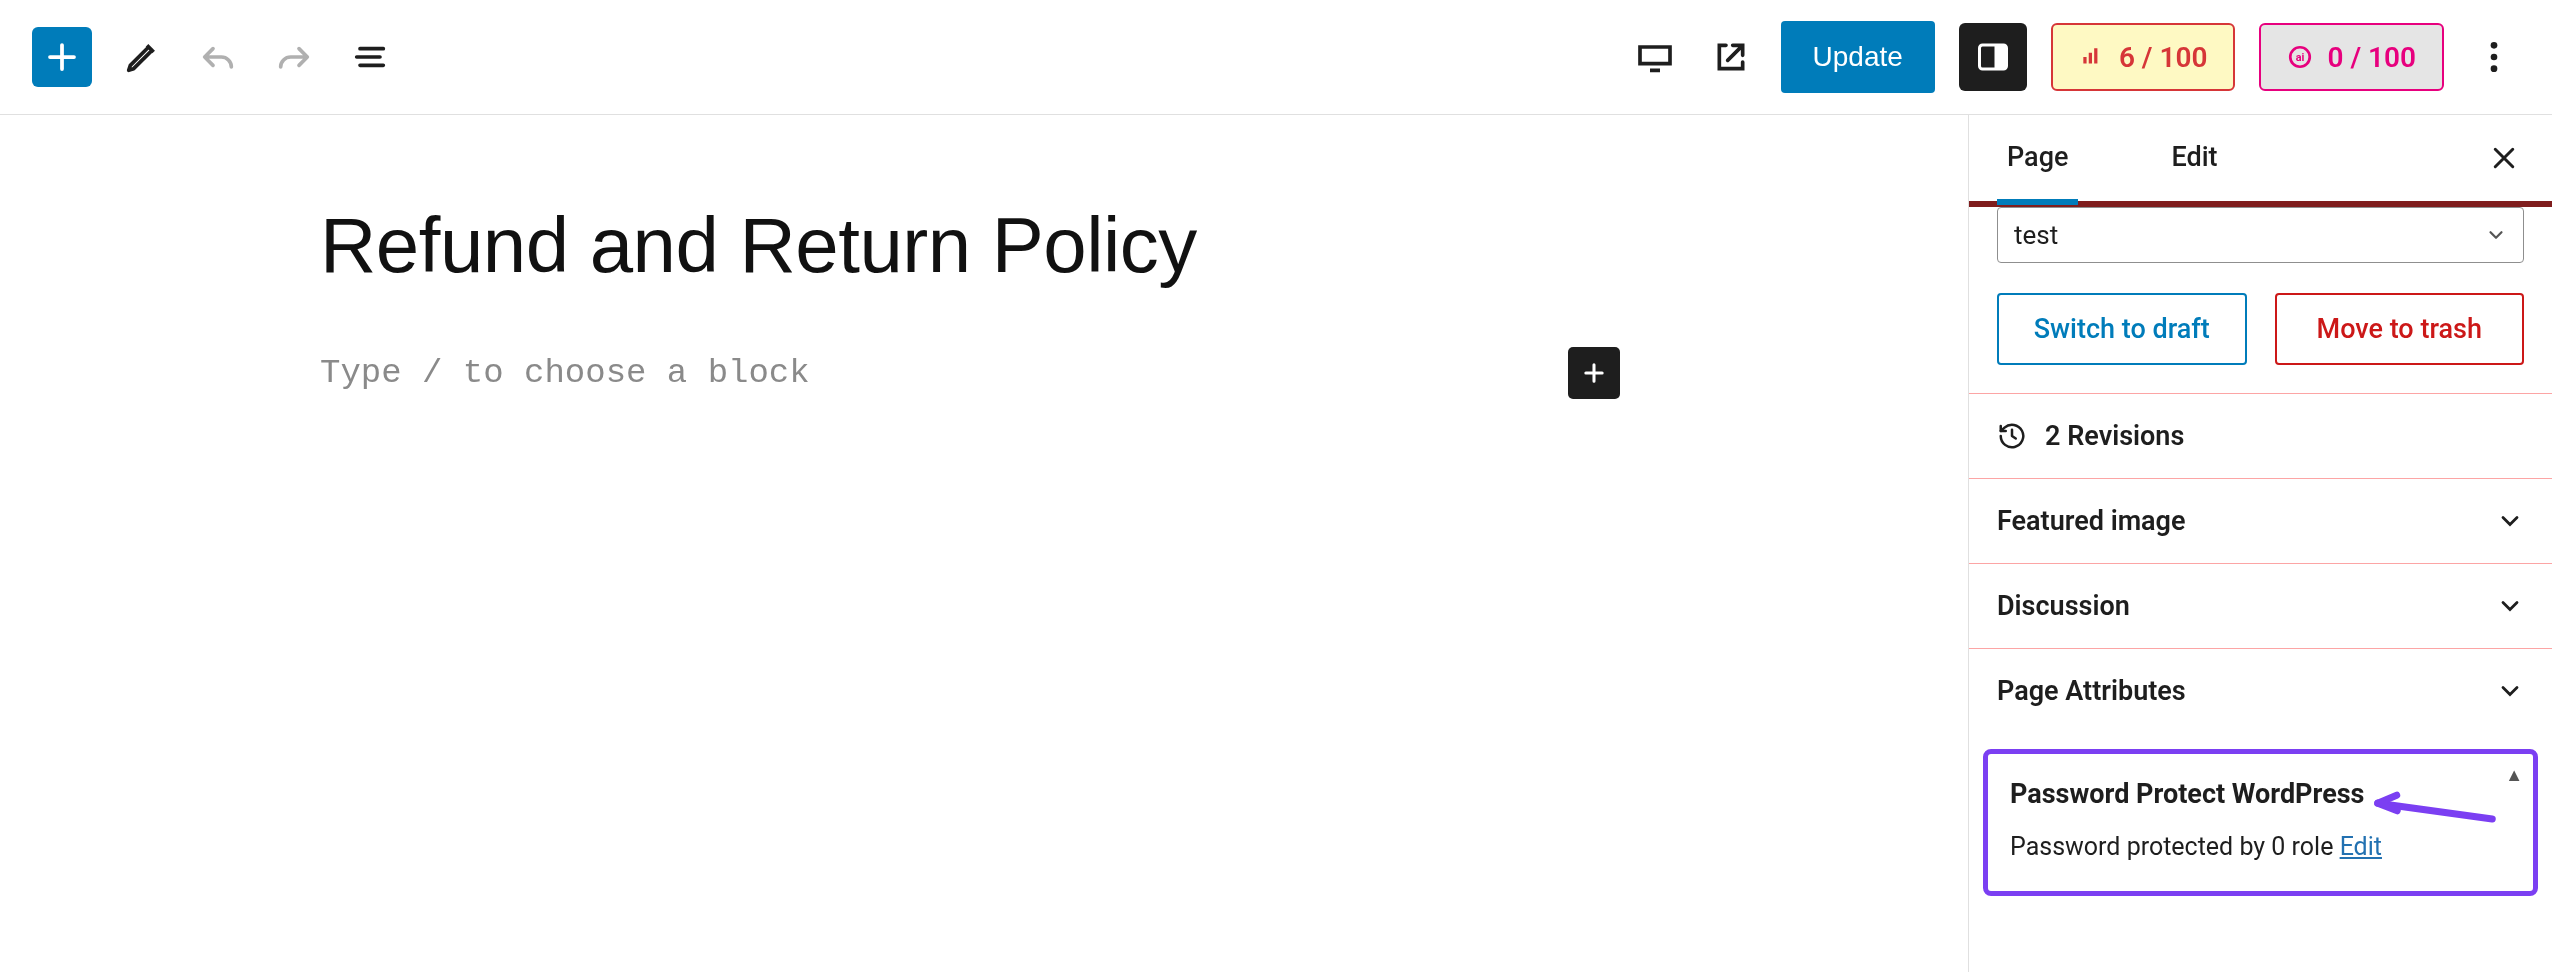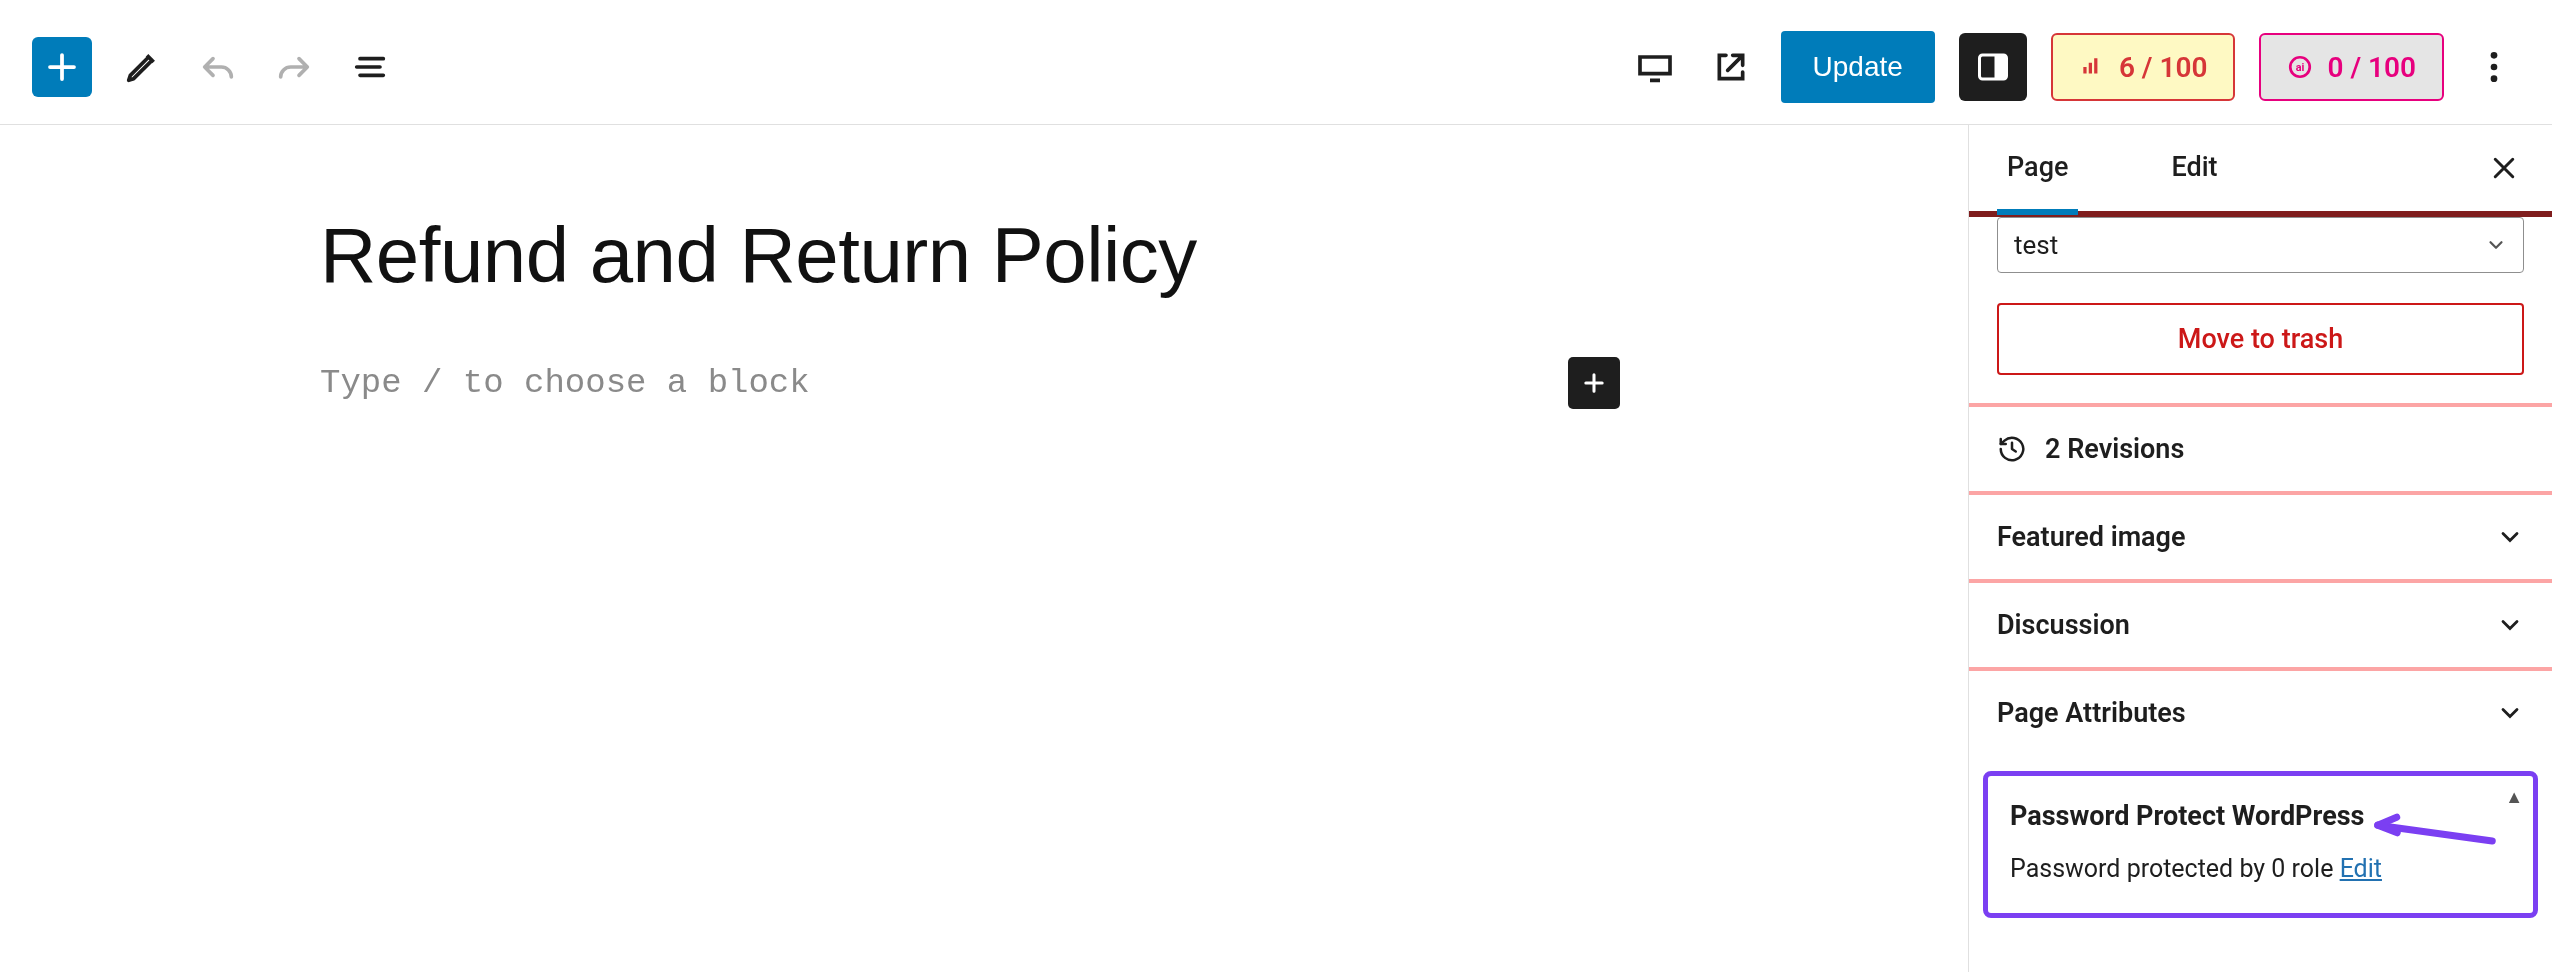"Update" .topbar { margin-top: 10px -> none }
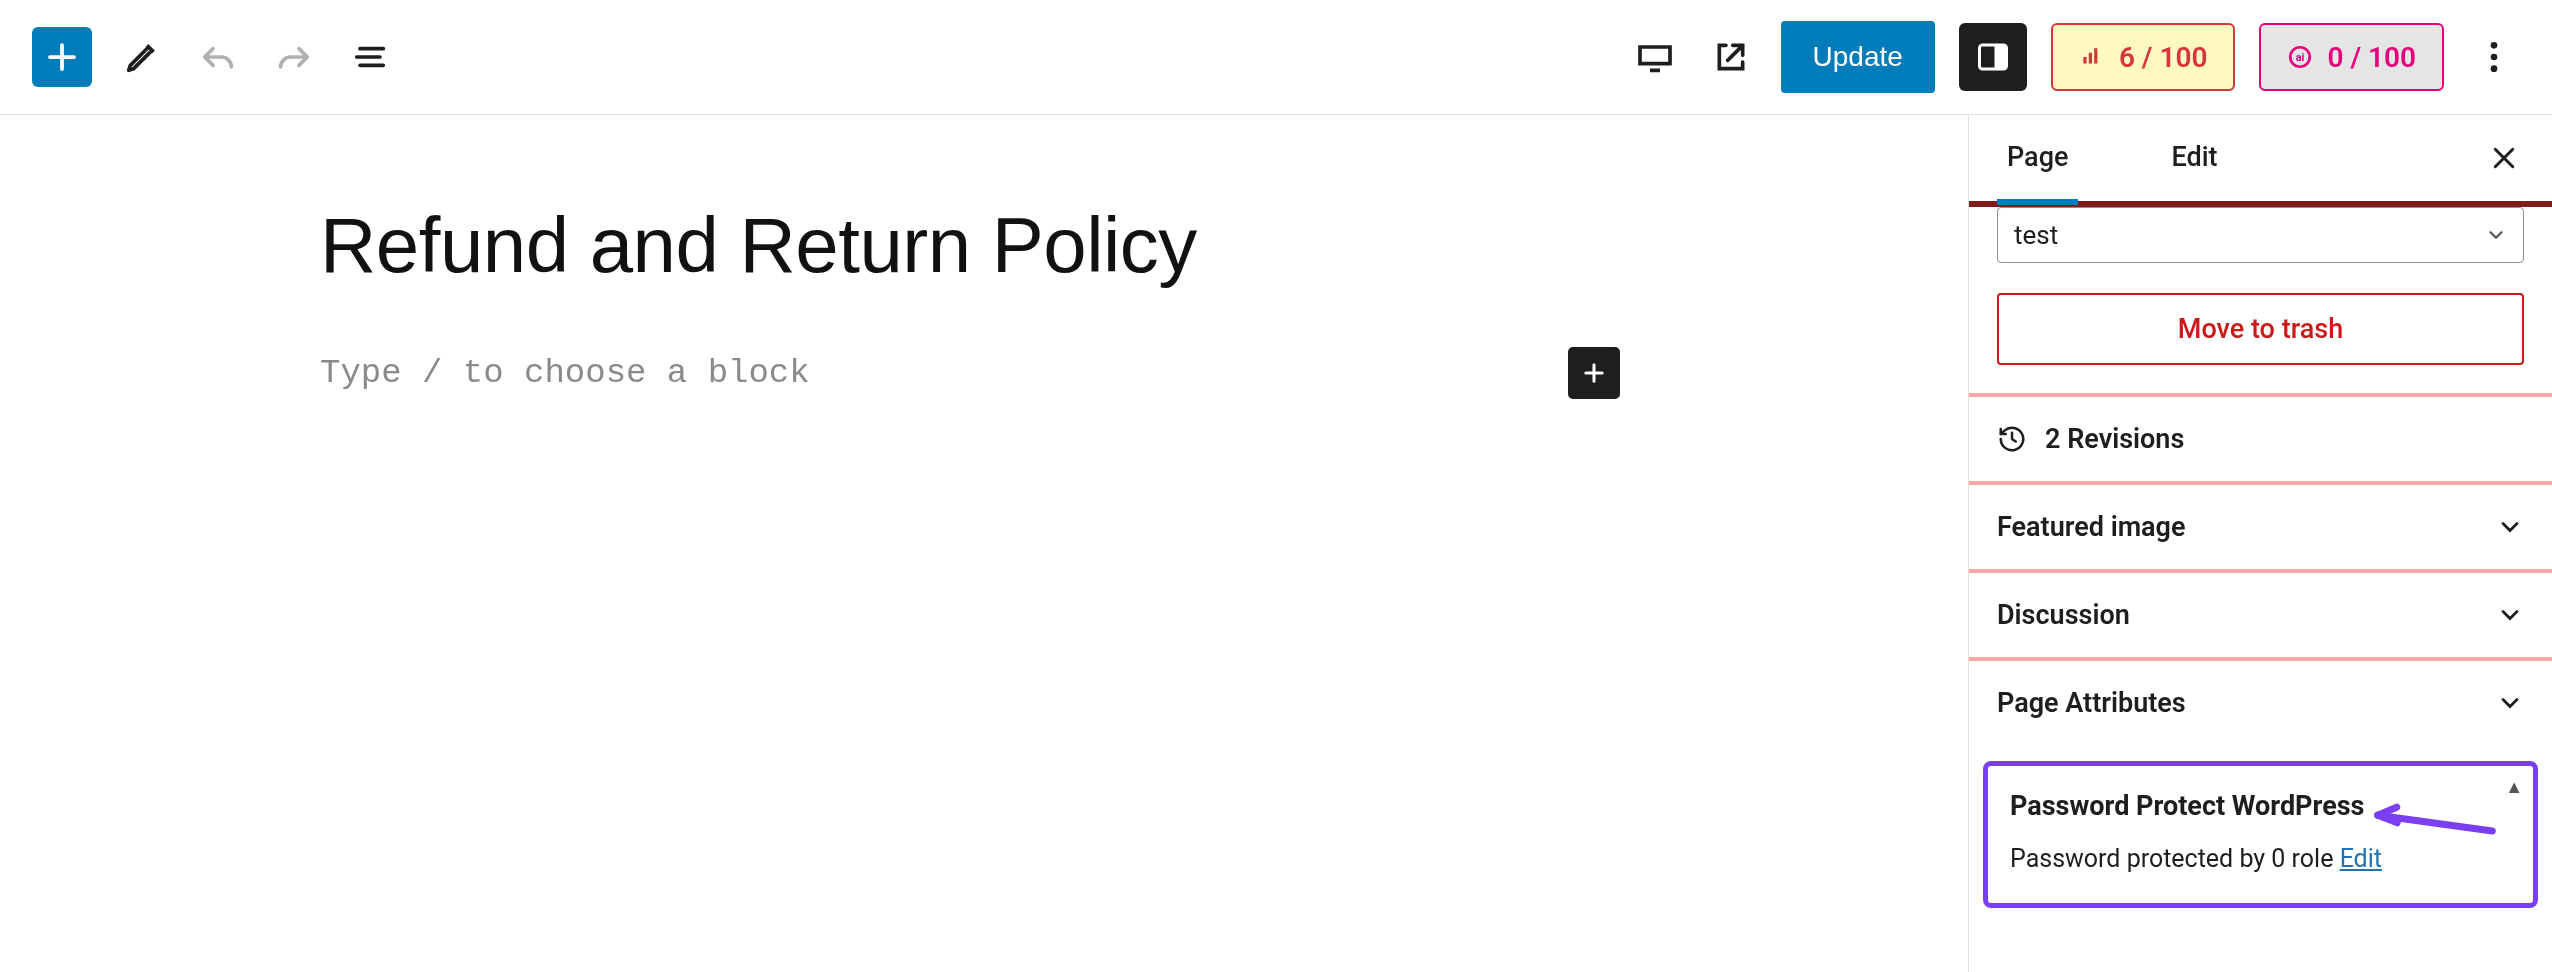"Switch to draft" div.btn-outline { html: none -> <div>Switch to draft</div> }
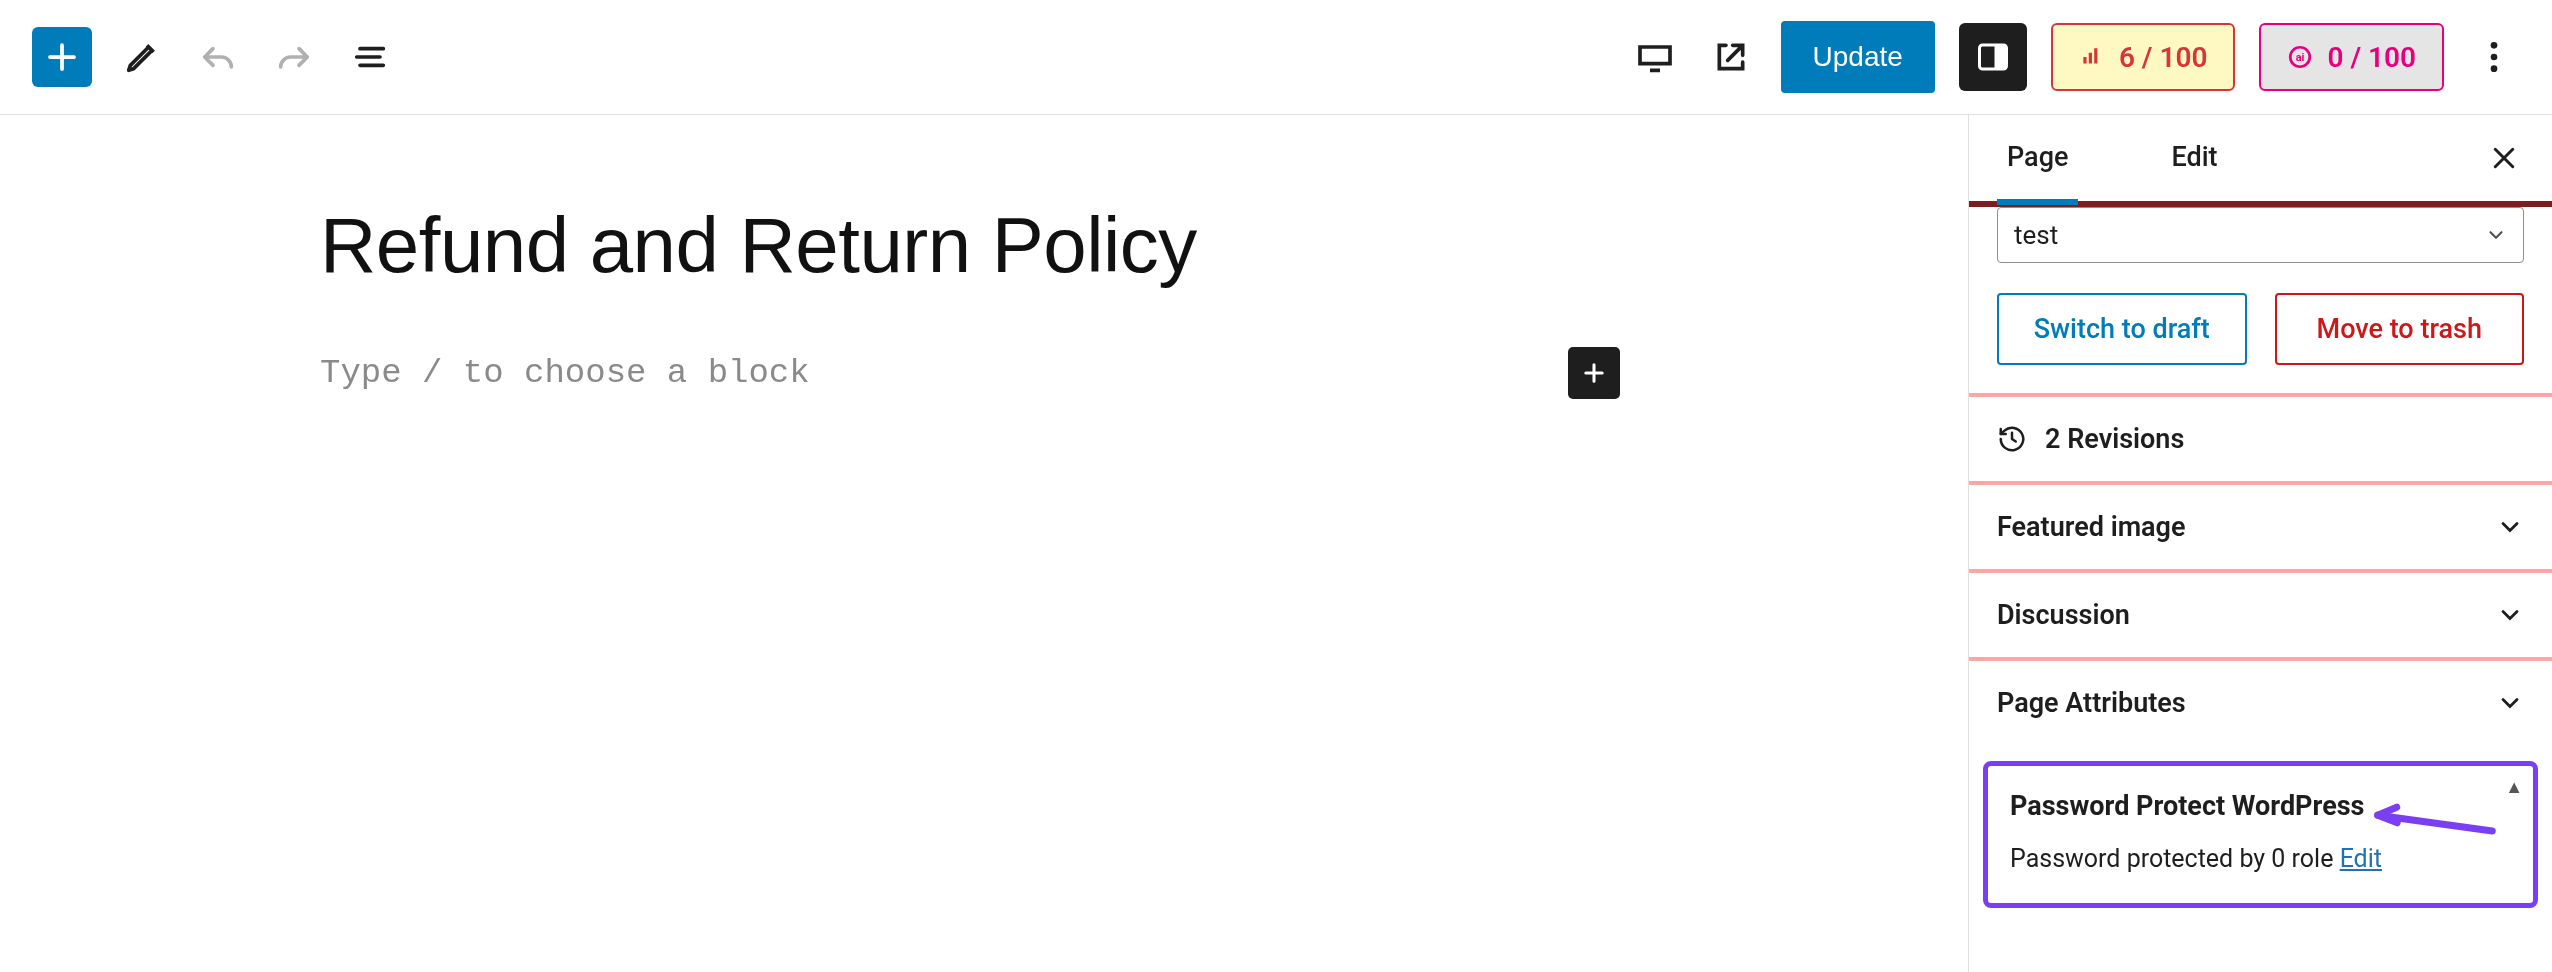"2 Revisions" .row, .accordion { border-top: 4px solid #fca5a5 -> 1px solid #fca5a5 }
